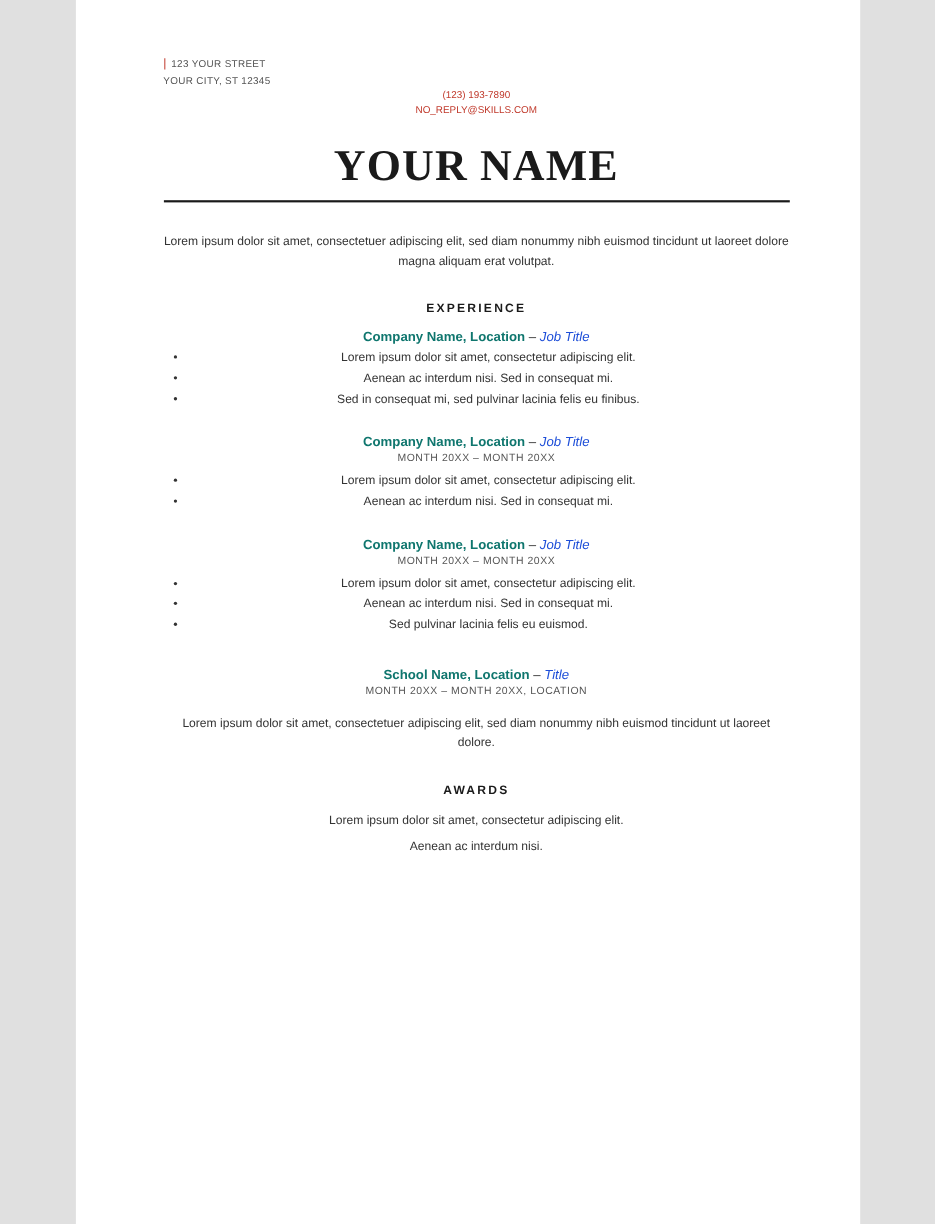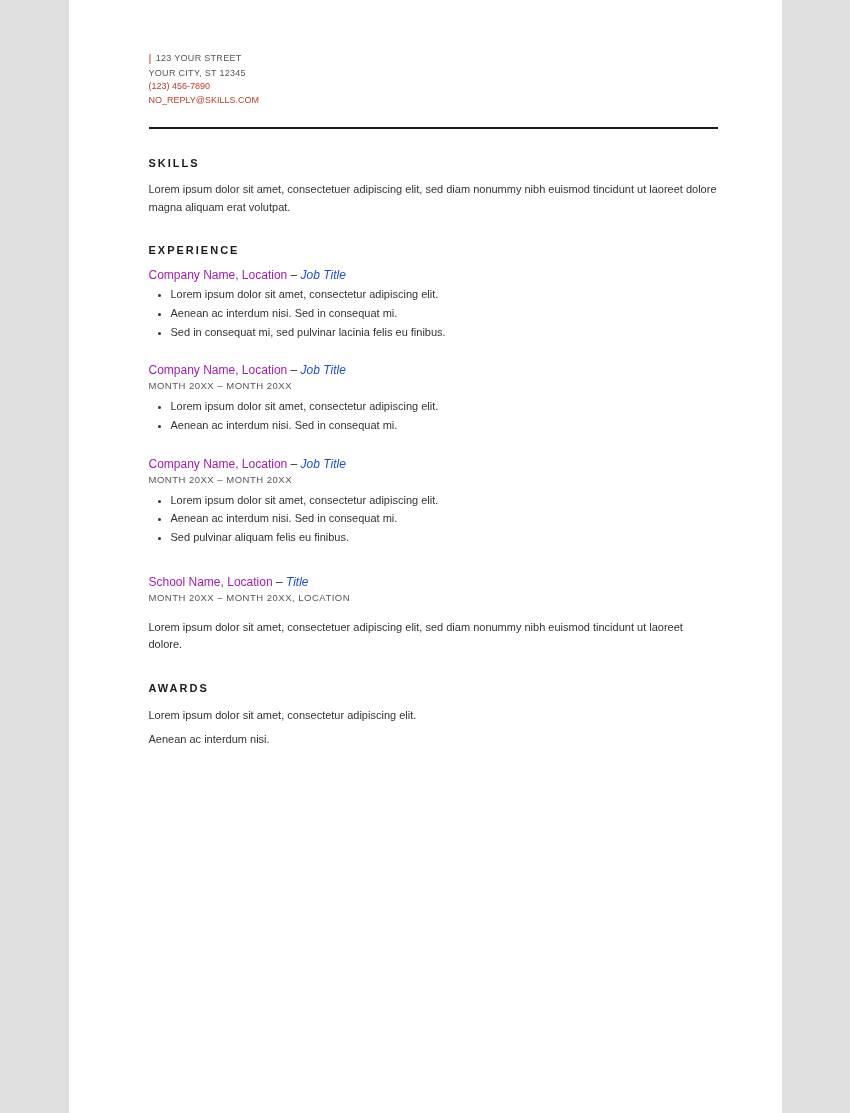"123 YOUR STREET" .page { text-align: none -> center }
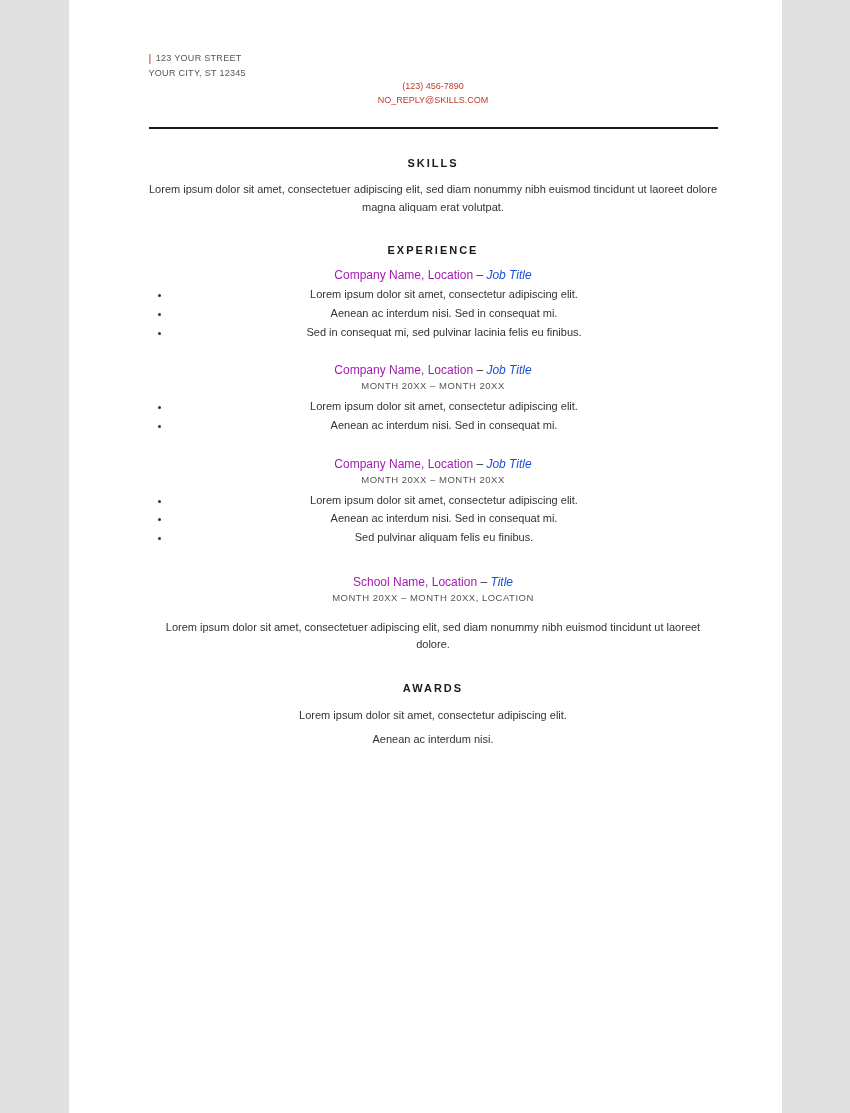"(123) 456-7890" a.address-link { text: 456-7890 -> 193-7890 }
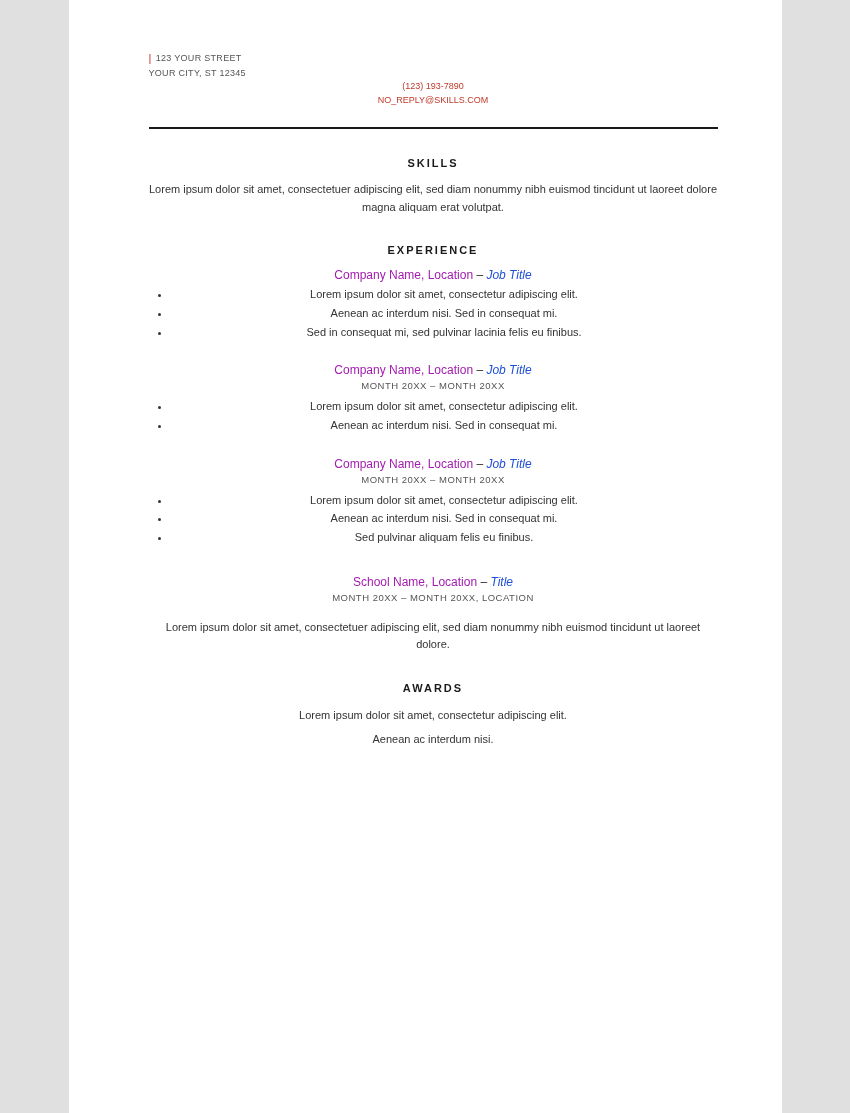"YOUR NAME" div.name-section { html: none -> <div> <h1>YOUR NAME</h1> </div> }
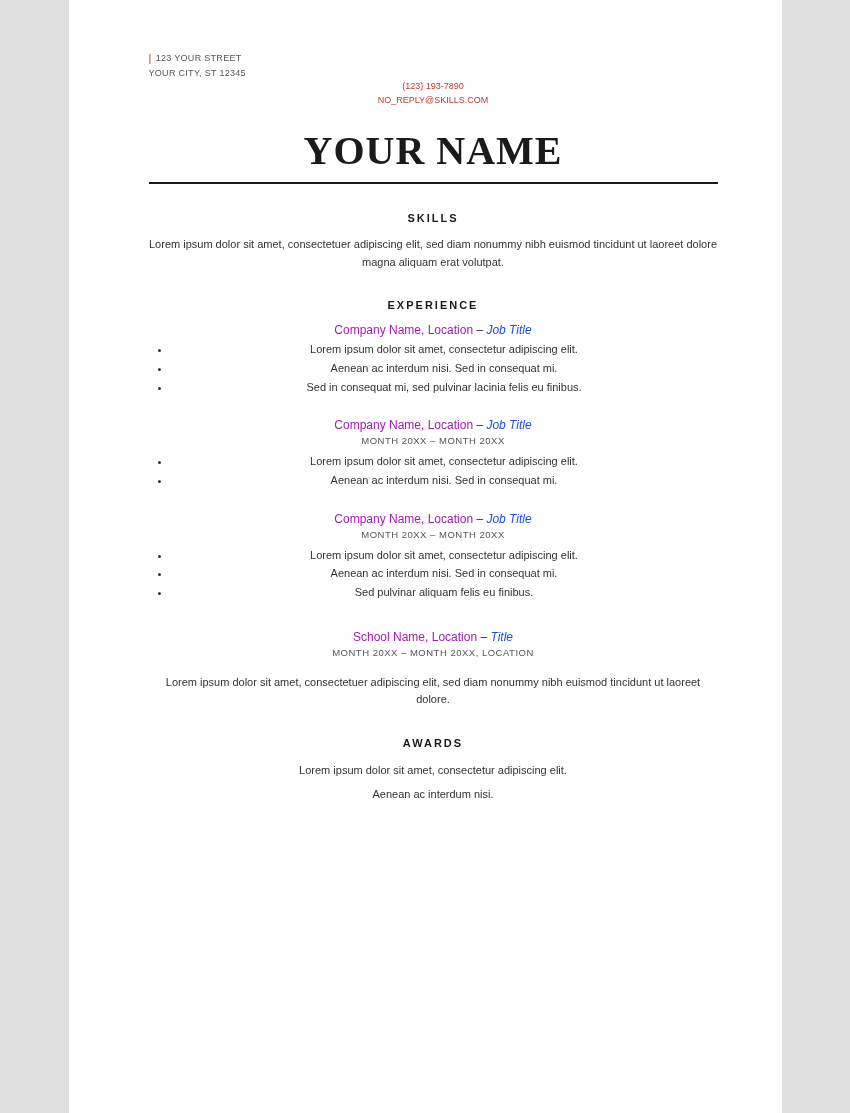"SKILLS" div.section-title { html: <div>SKILLS</div> -> none }
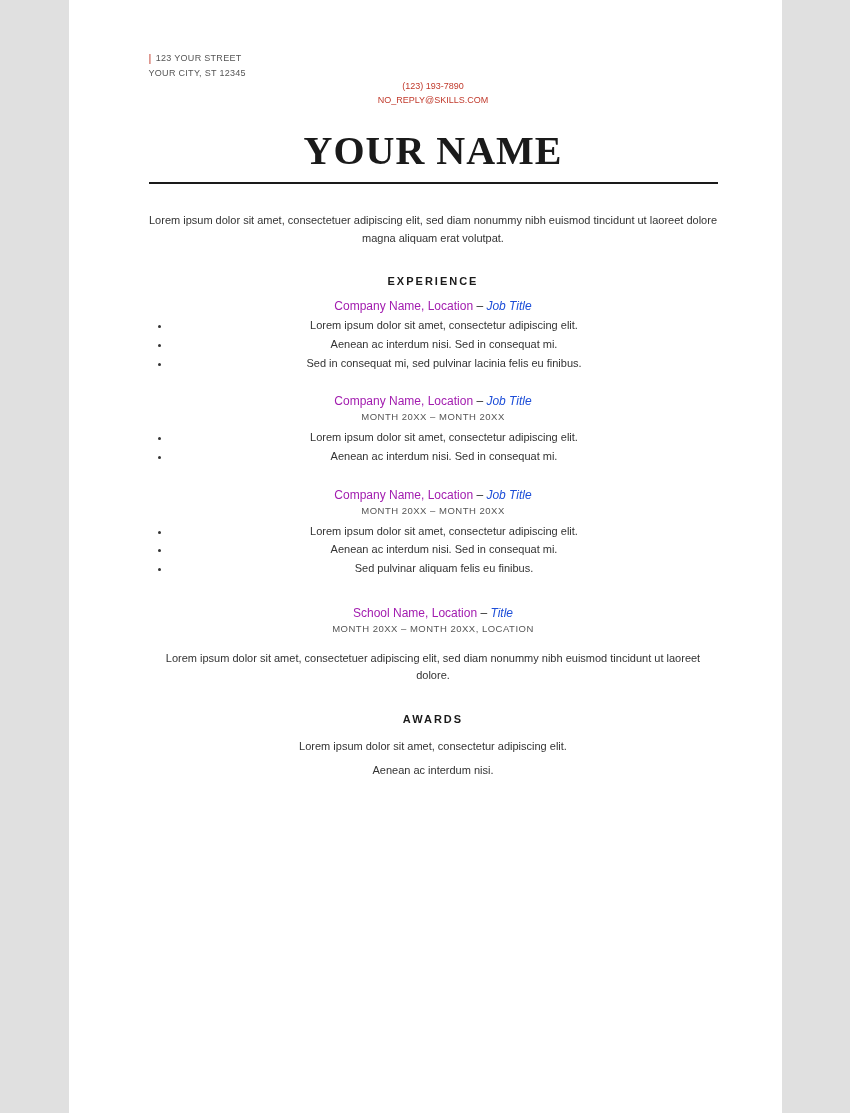"Company Name, Location" .company-name { color: #a21caf -> #0f766e; font-weight: normal -> bold }
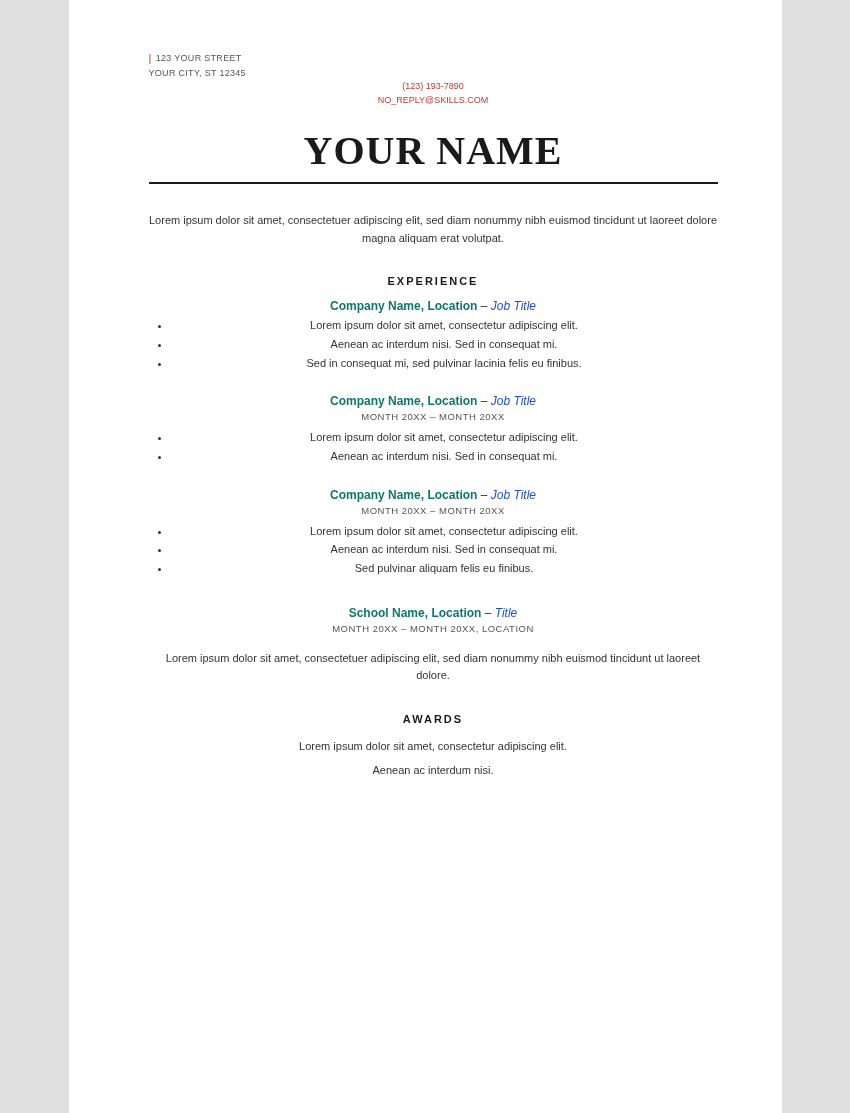"Sed pulvinar aliquam felis eu" li { text: aliquam felis eu finibus -> lacinia felis eu euismod }
